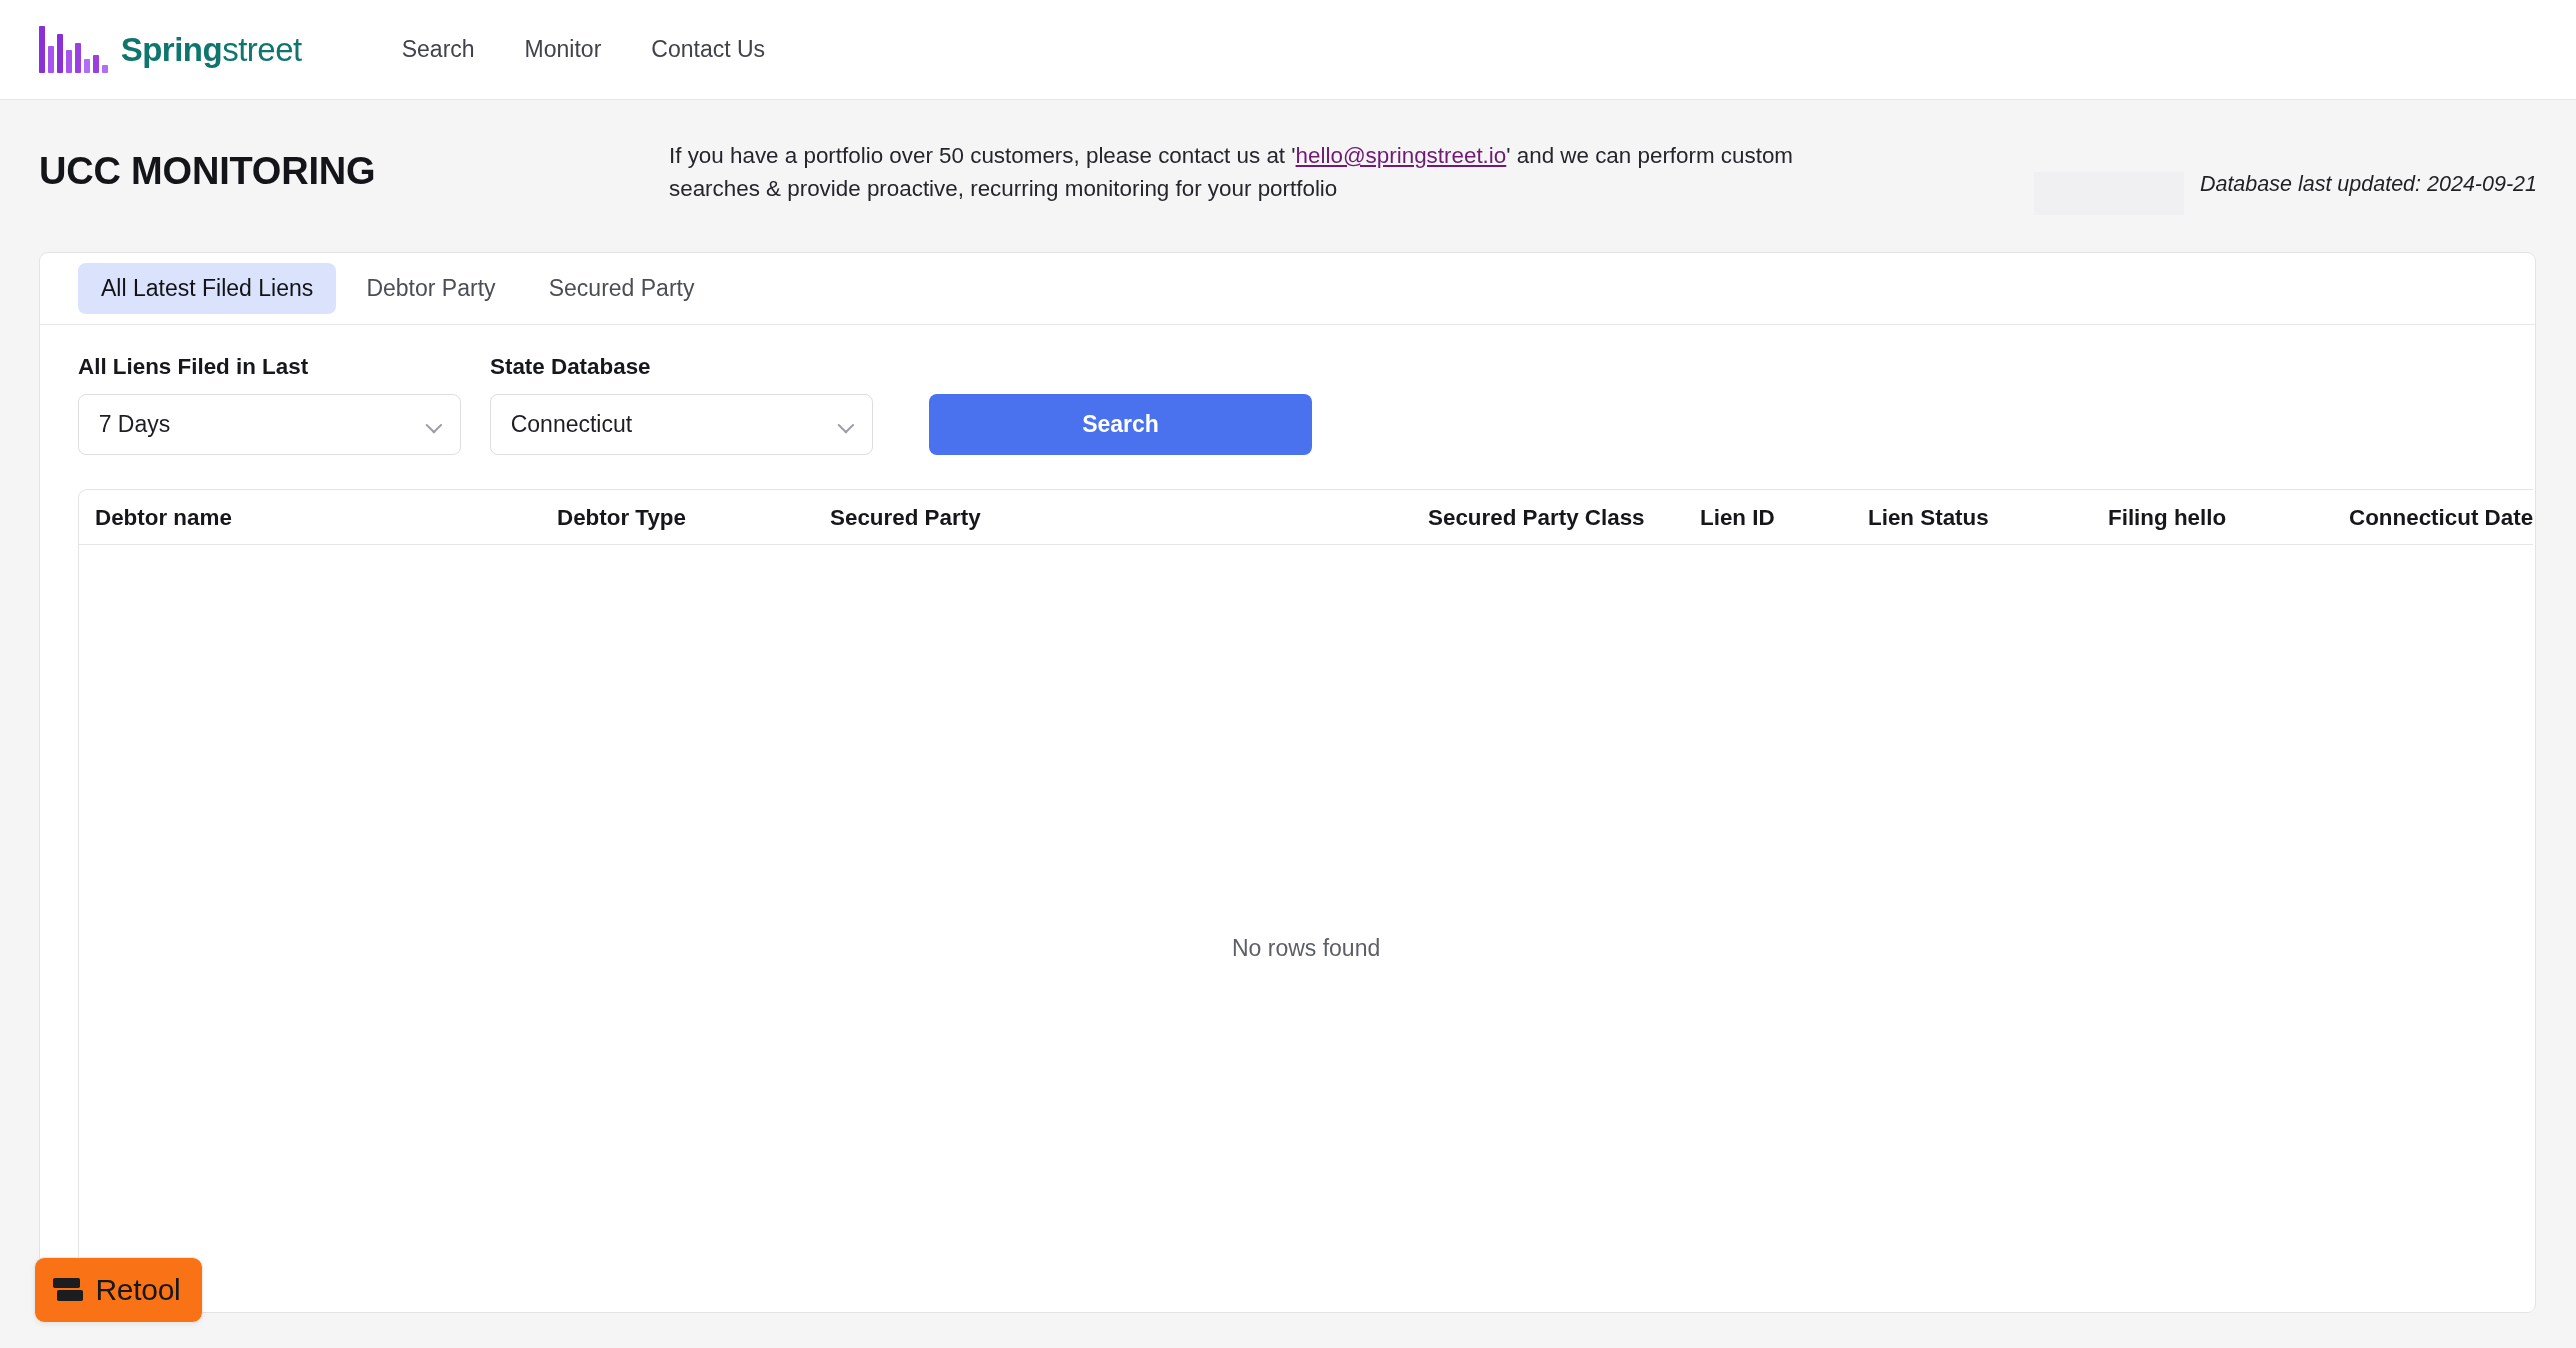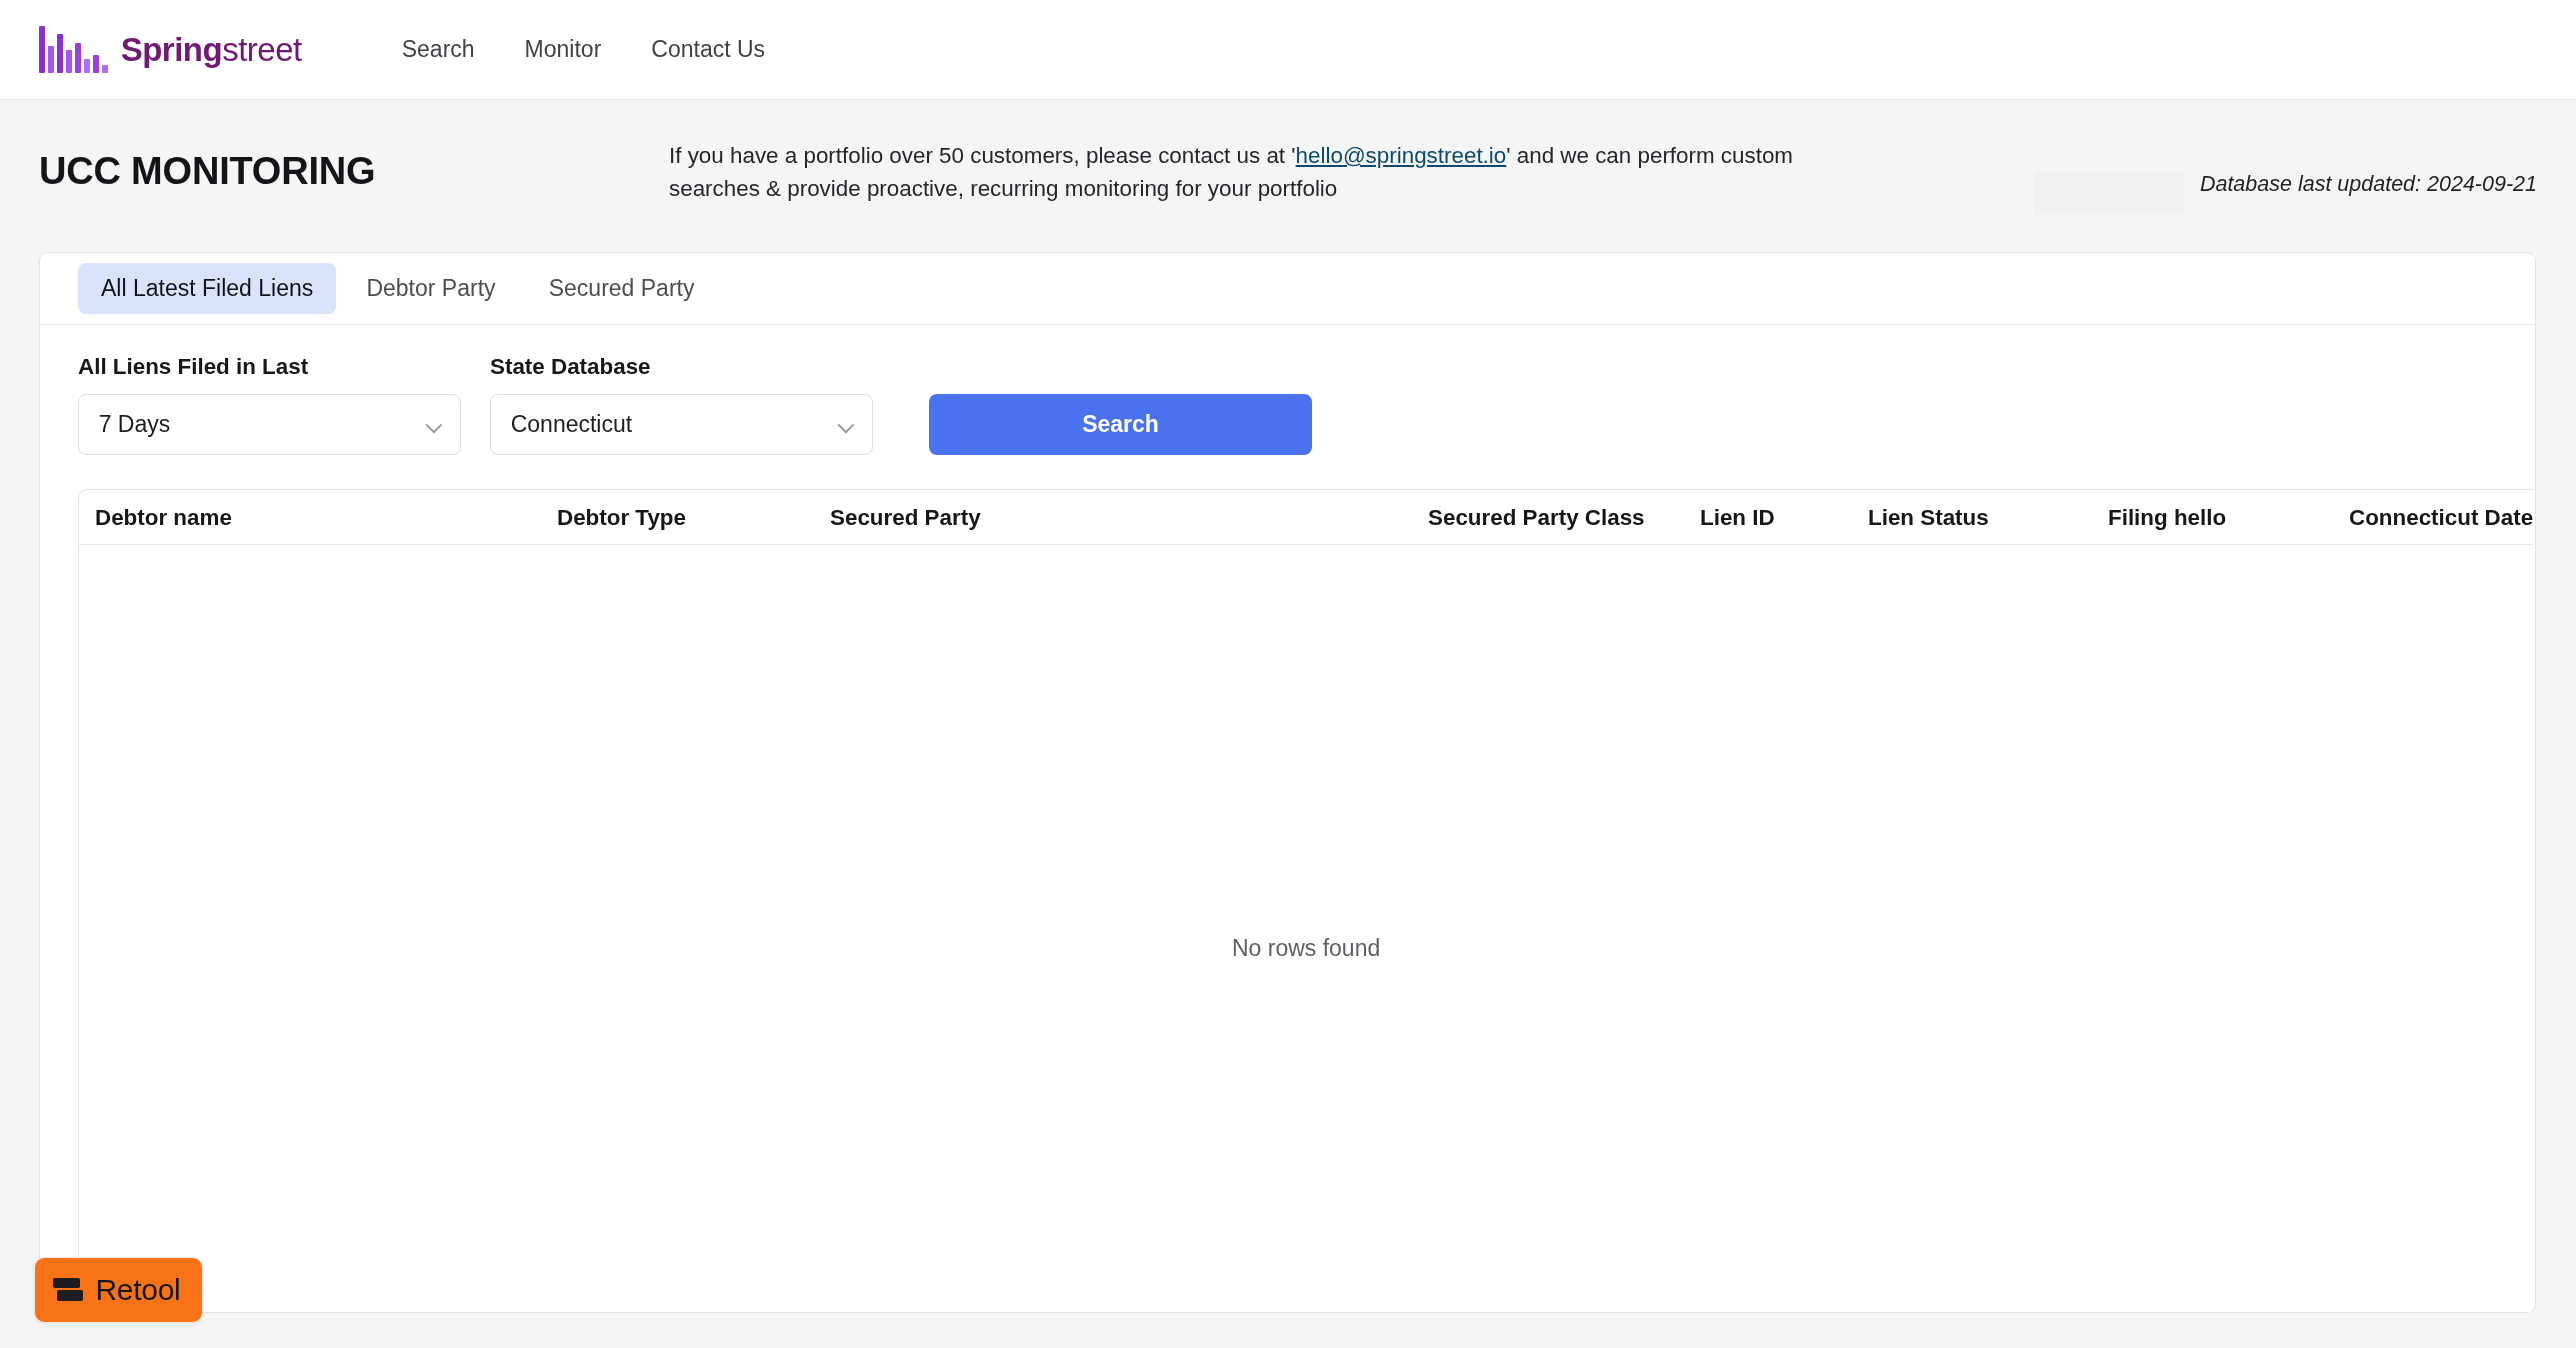"Springstreet" .brand-text { color: #701a75 -> #0f766e }
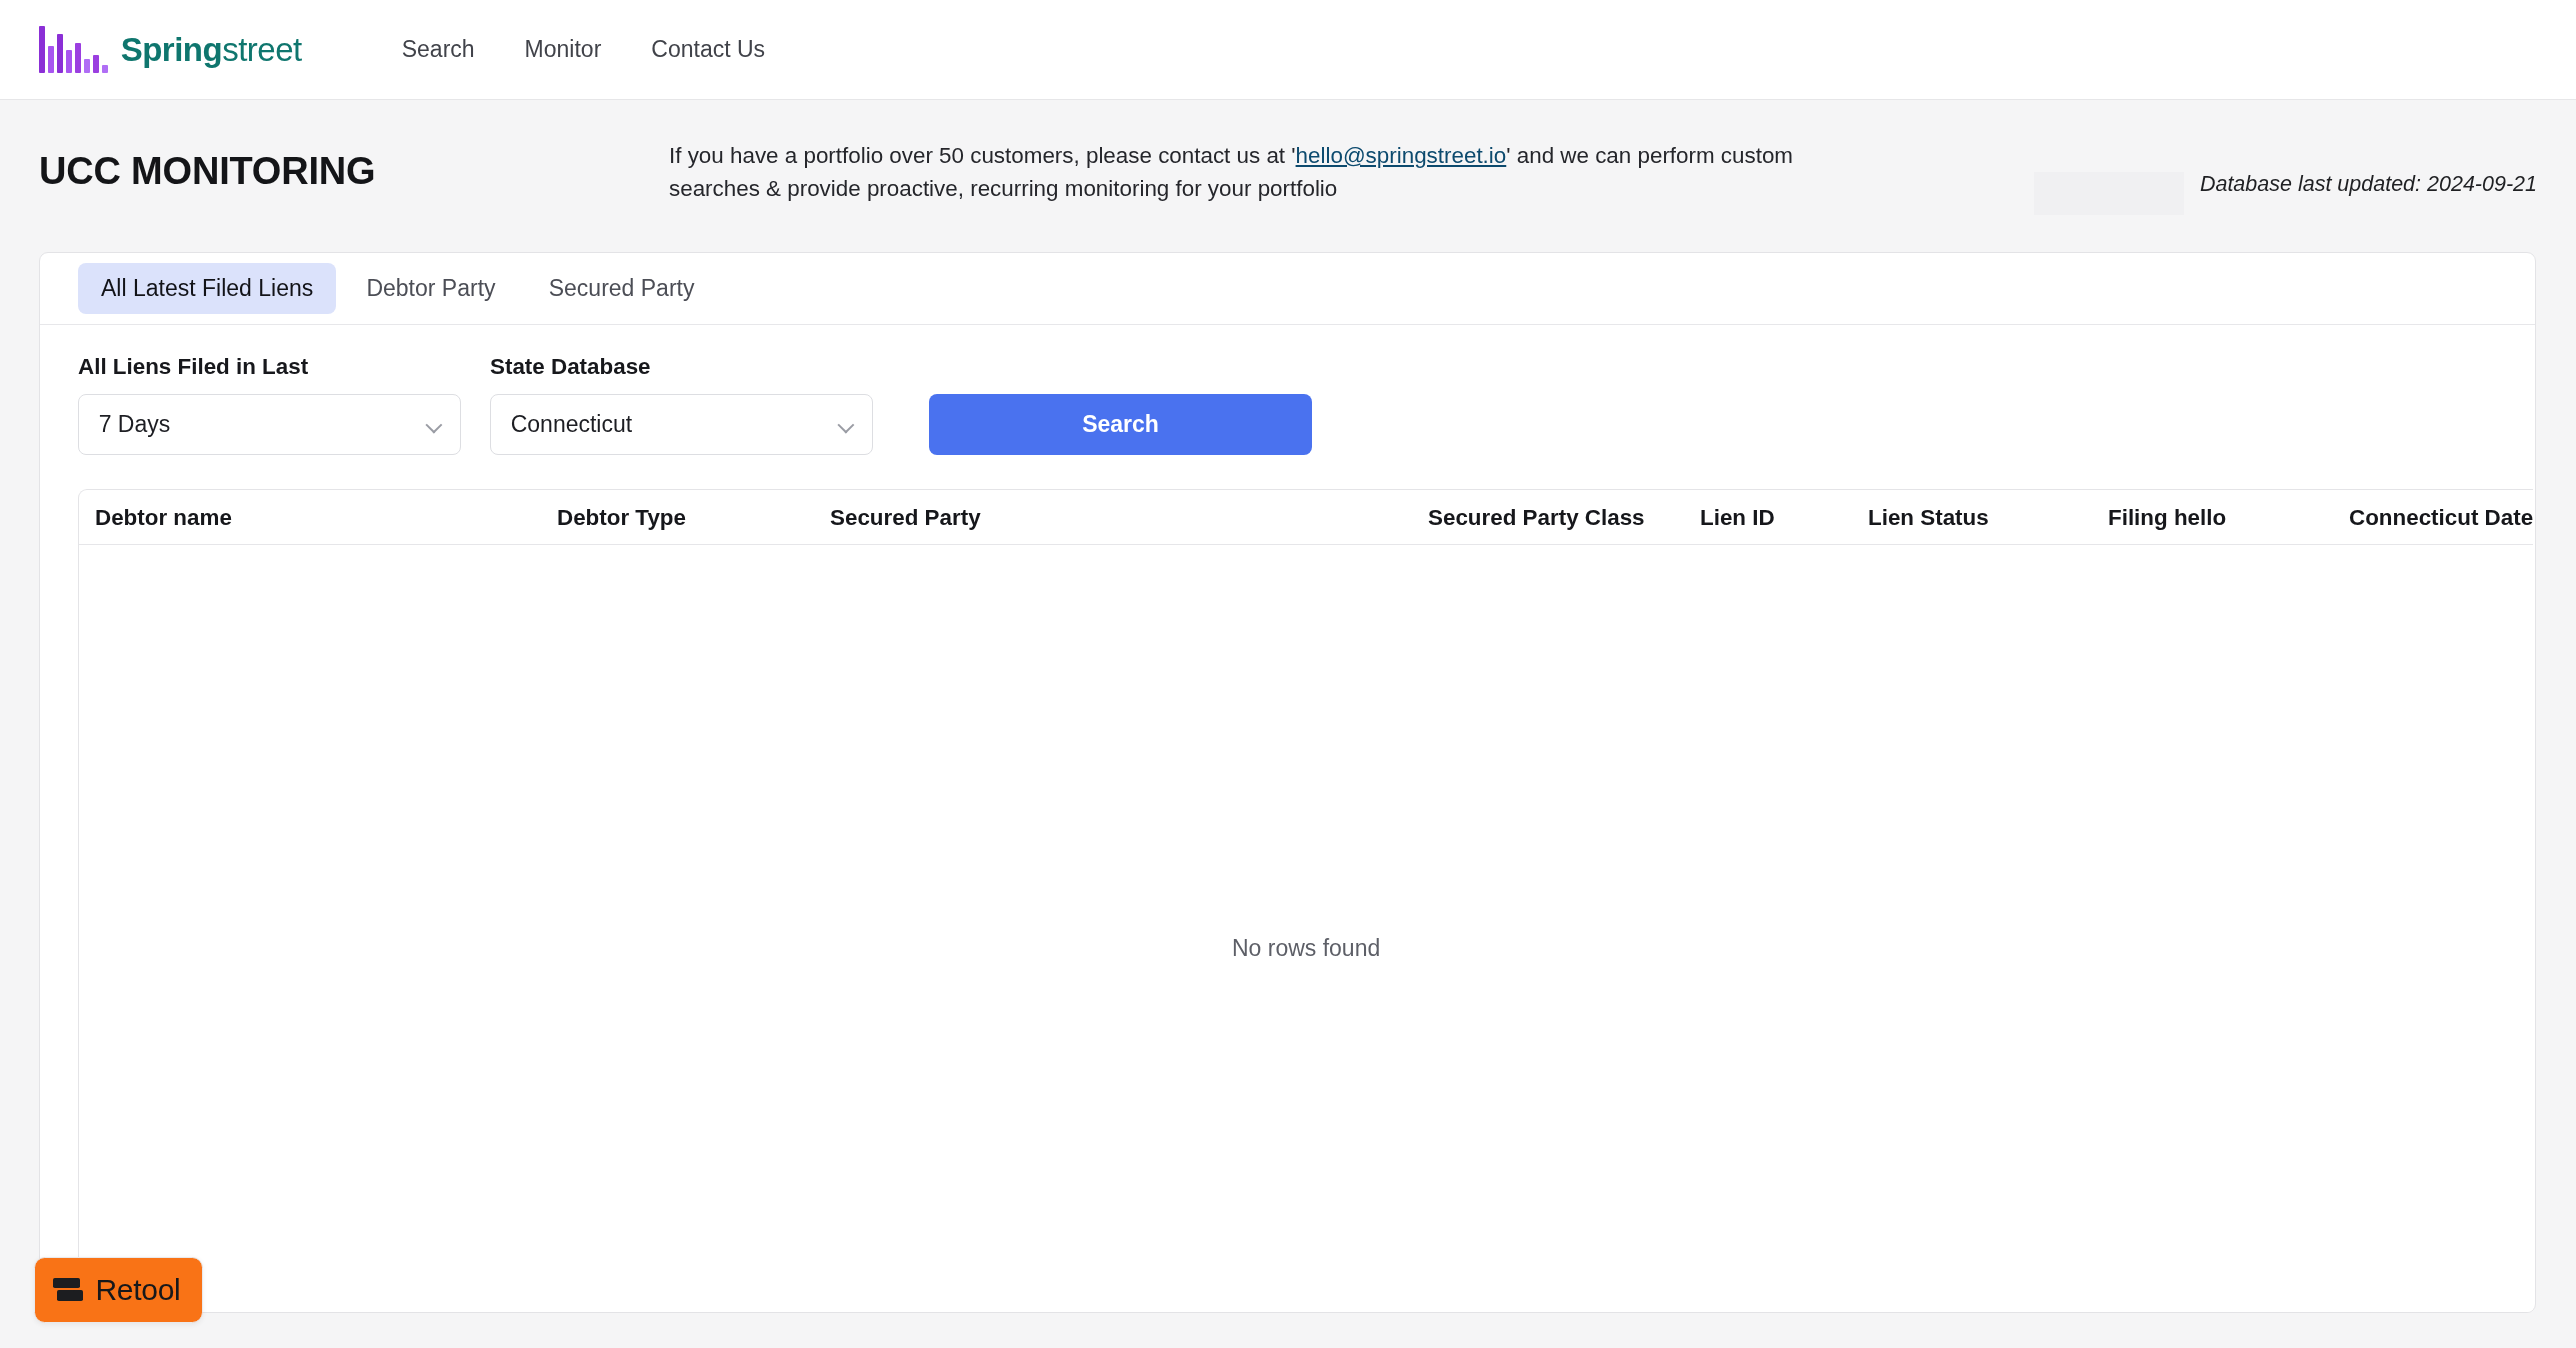"hello@springstreet.io" .notice a { color: #0c4a6e -> #701a75 }
